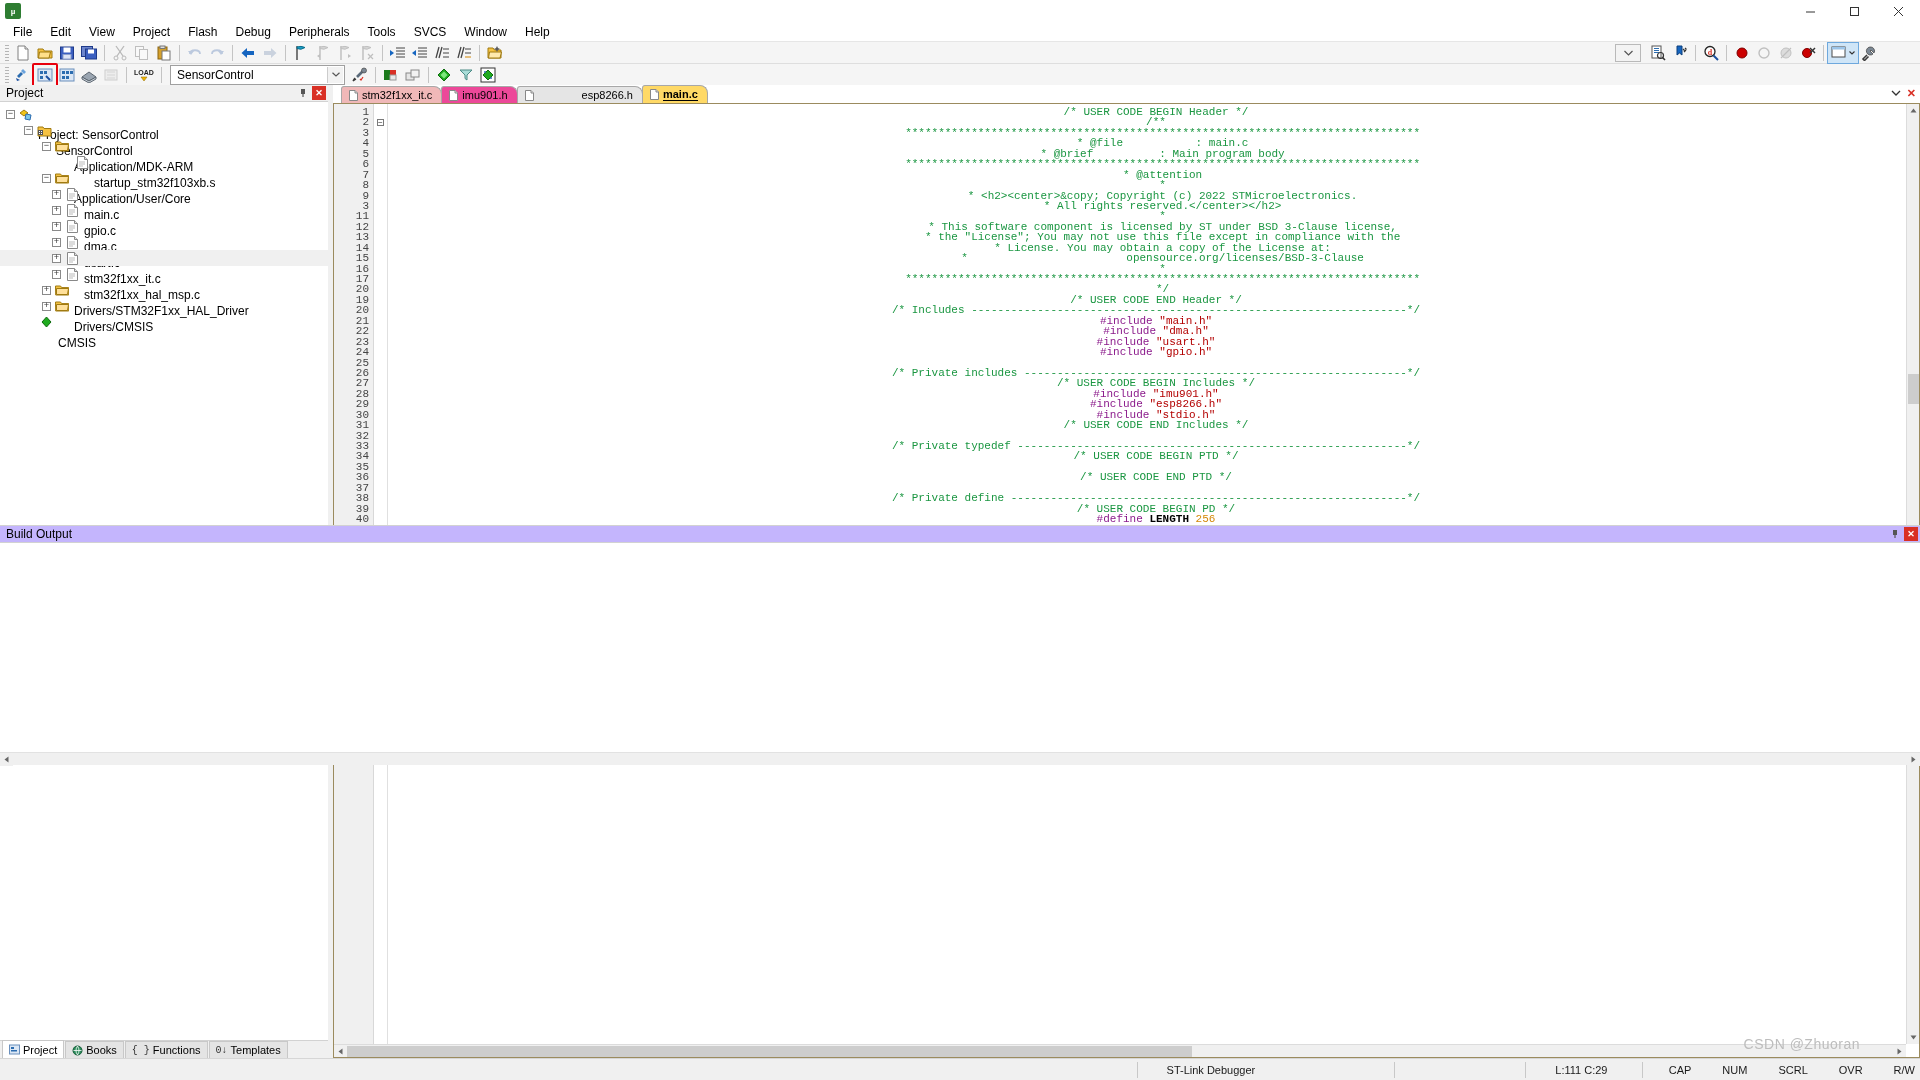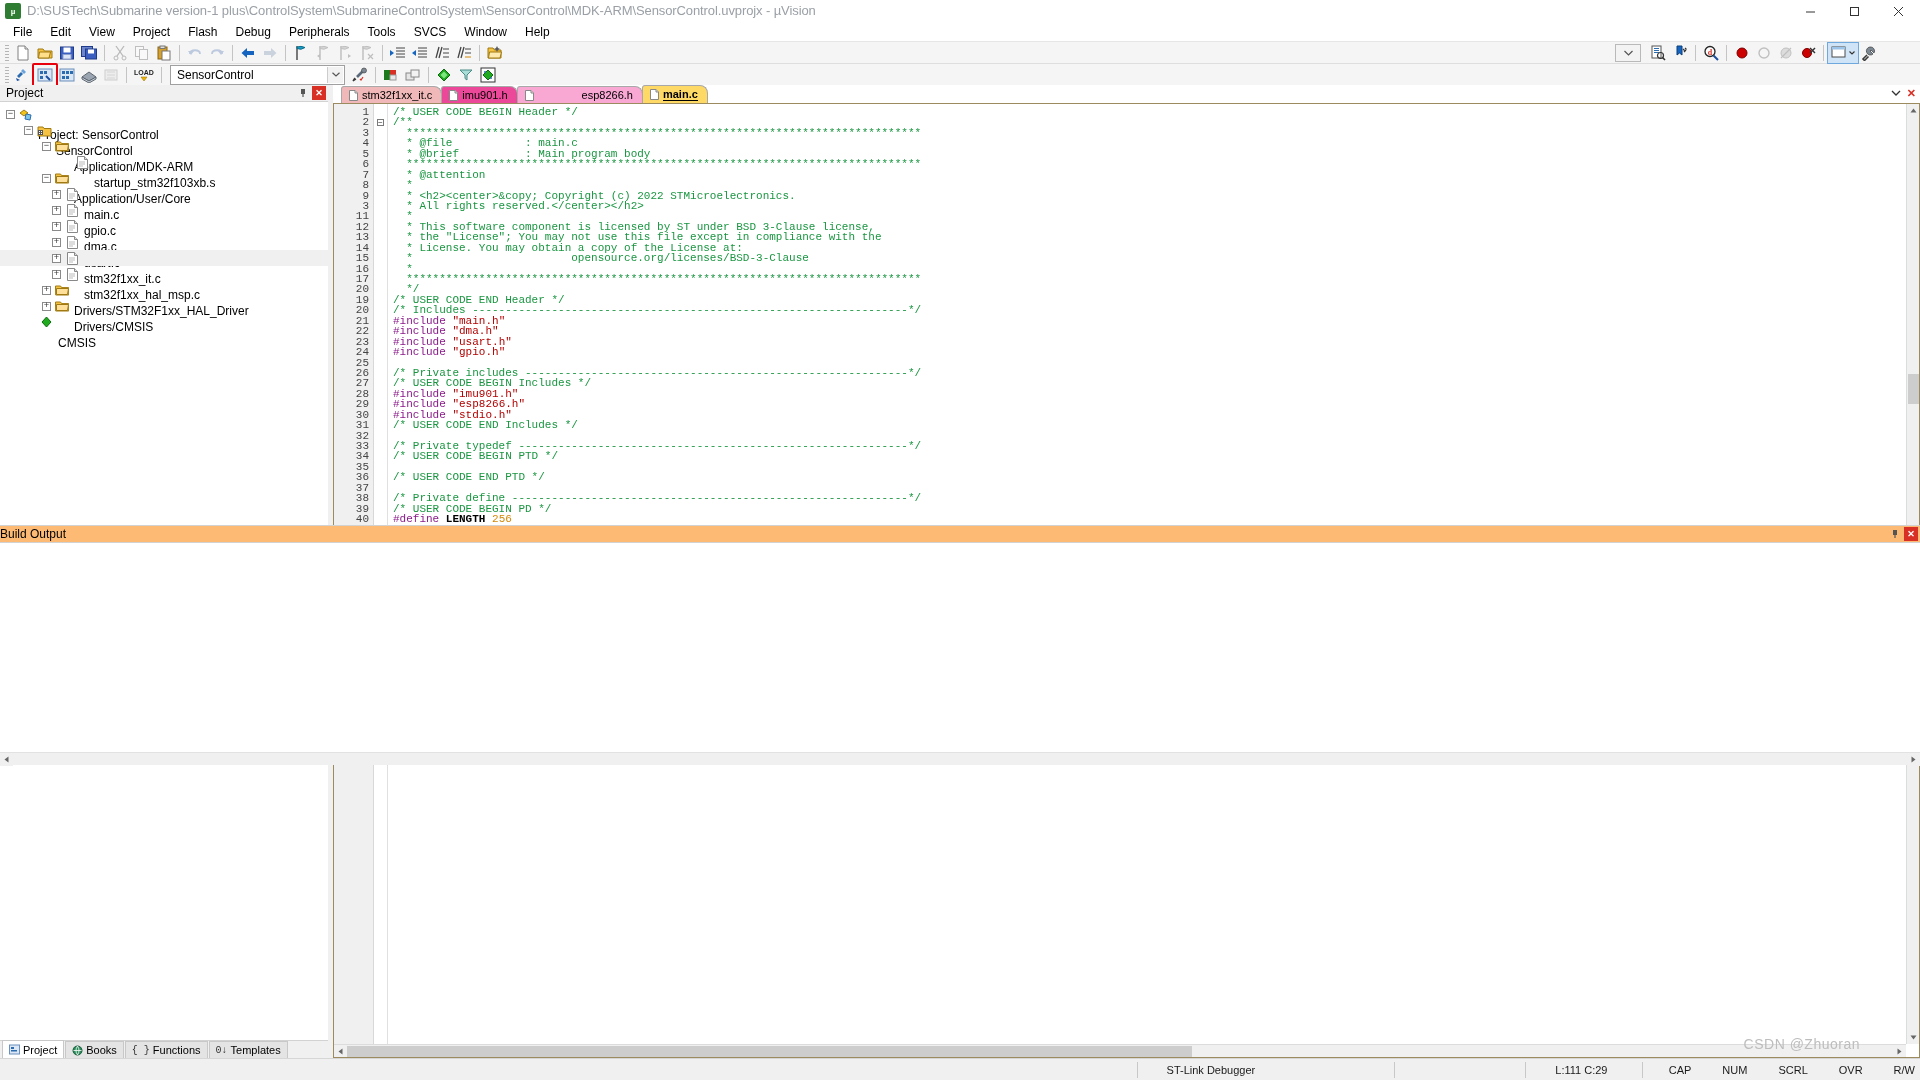"D:\SUSTech\Submarine version-1" div.title-text { html: <div>D:\SUSTech\Submarine version-1 plus\ControlSystem\SubmarineControlSystem\SensorControl\MDK-ARM\SensorControl.uvprojx - µVision</div> -> none }
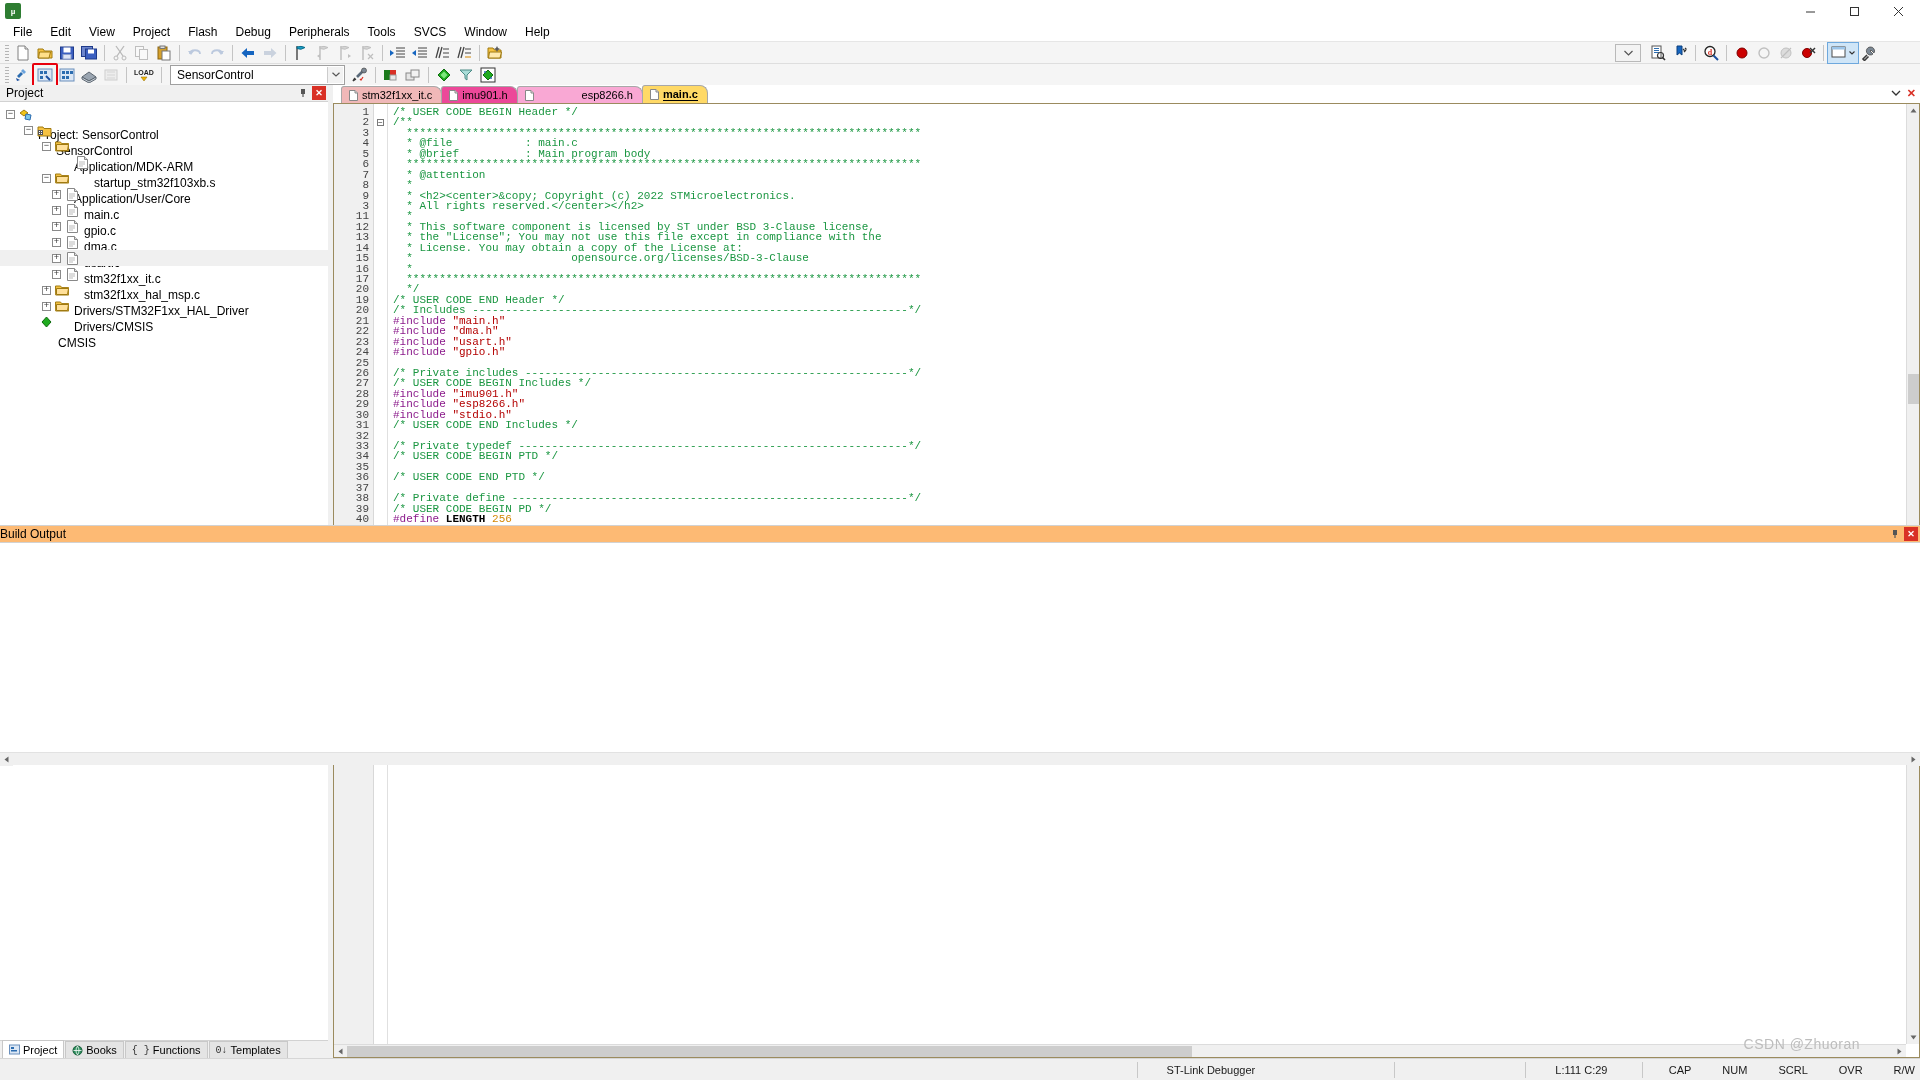"esp8266.h" div.etab { background: #f9a8d4 -> #e5e5e5 }
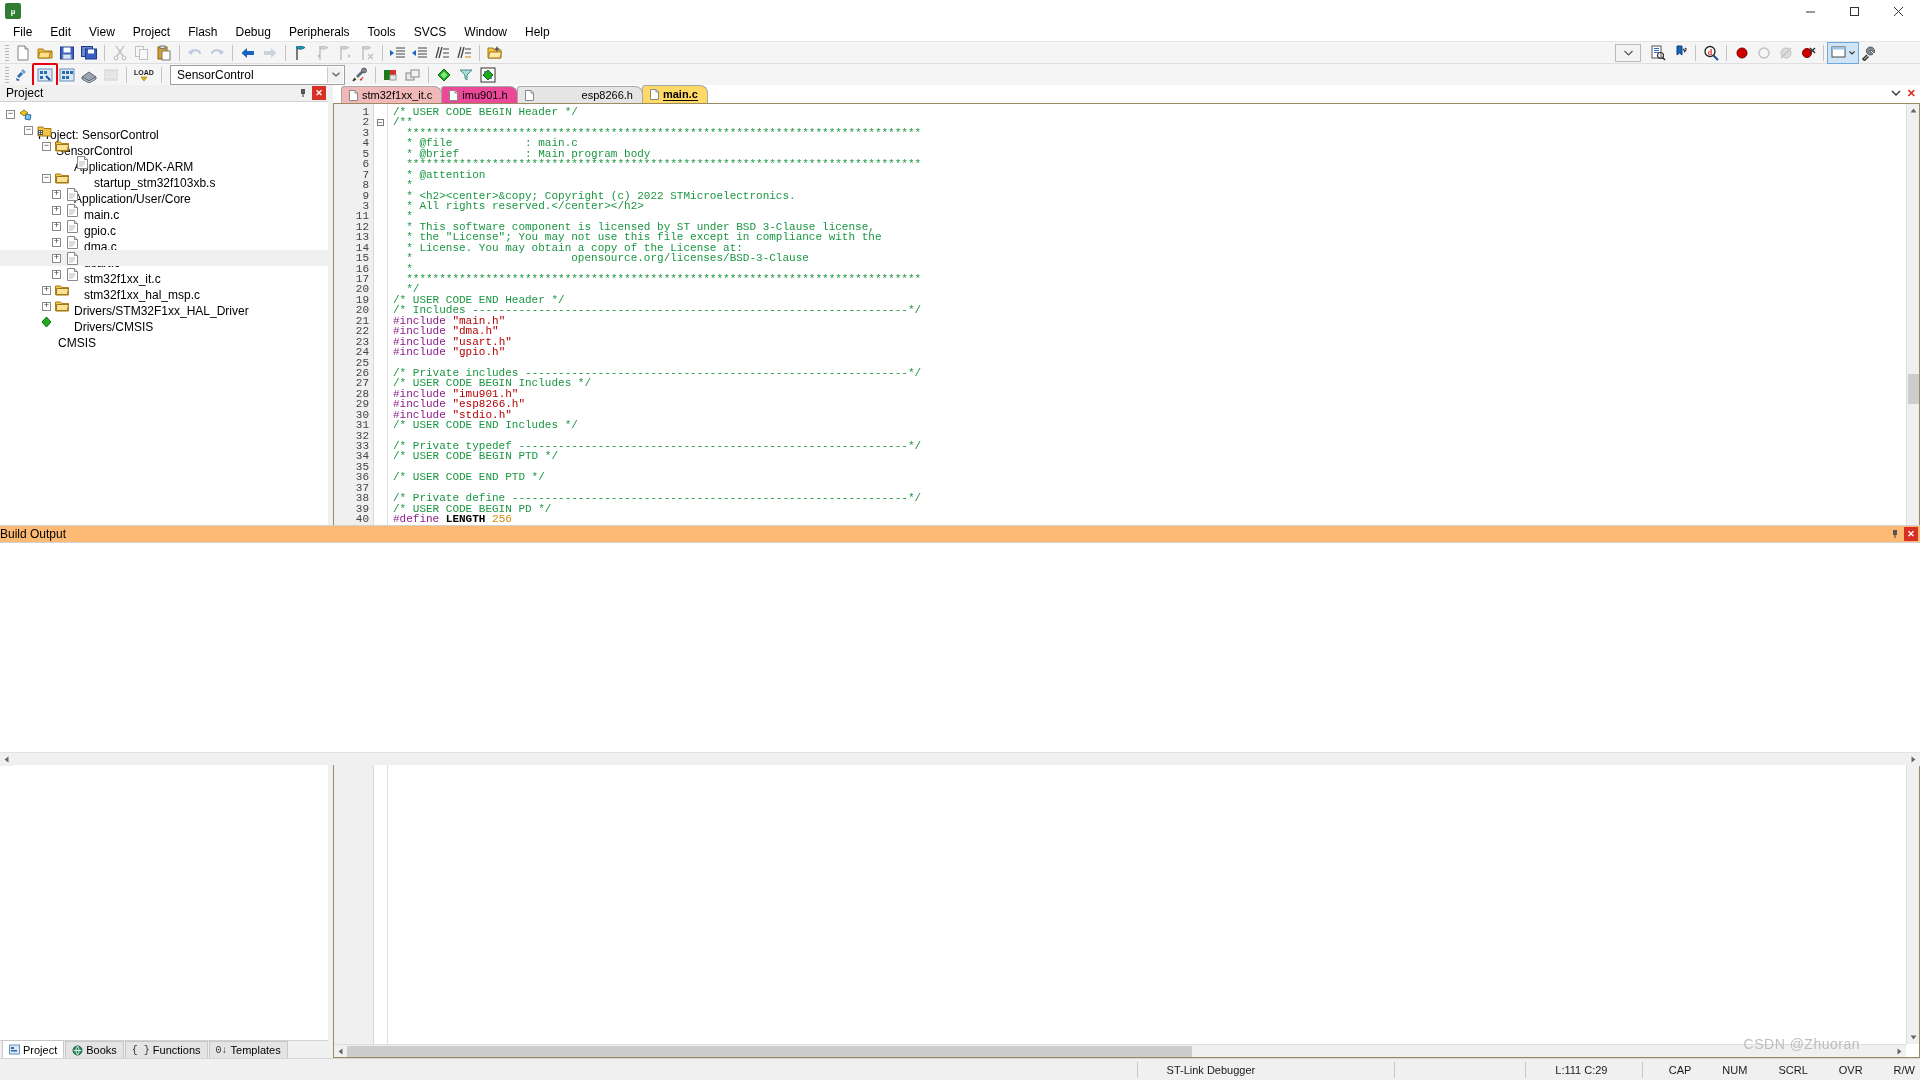"/* USER CODE BEGIN Header" .codetext .ln { text-align: none -> center }
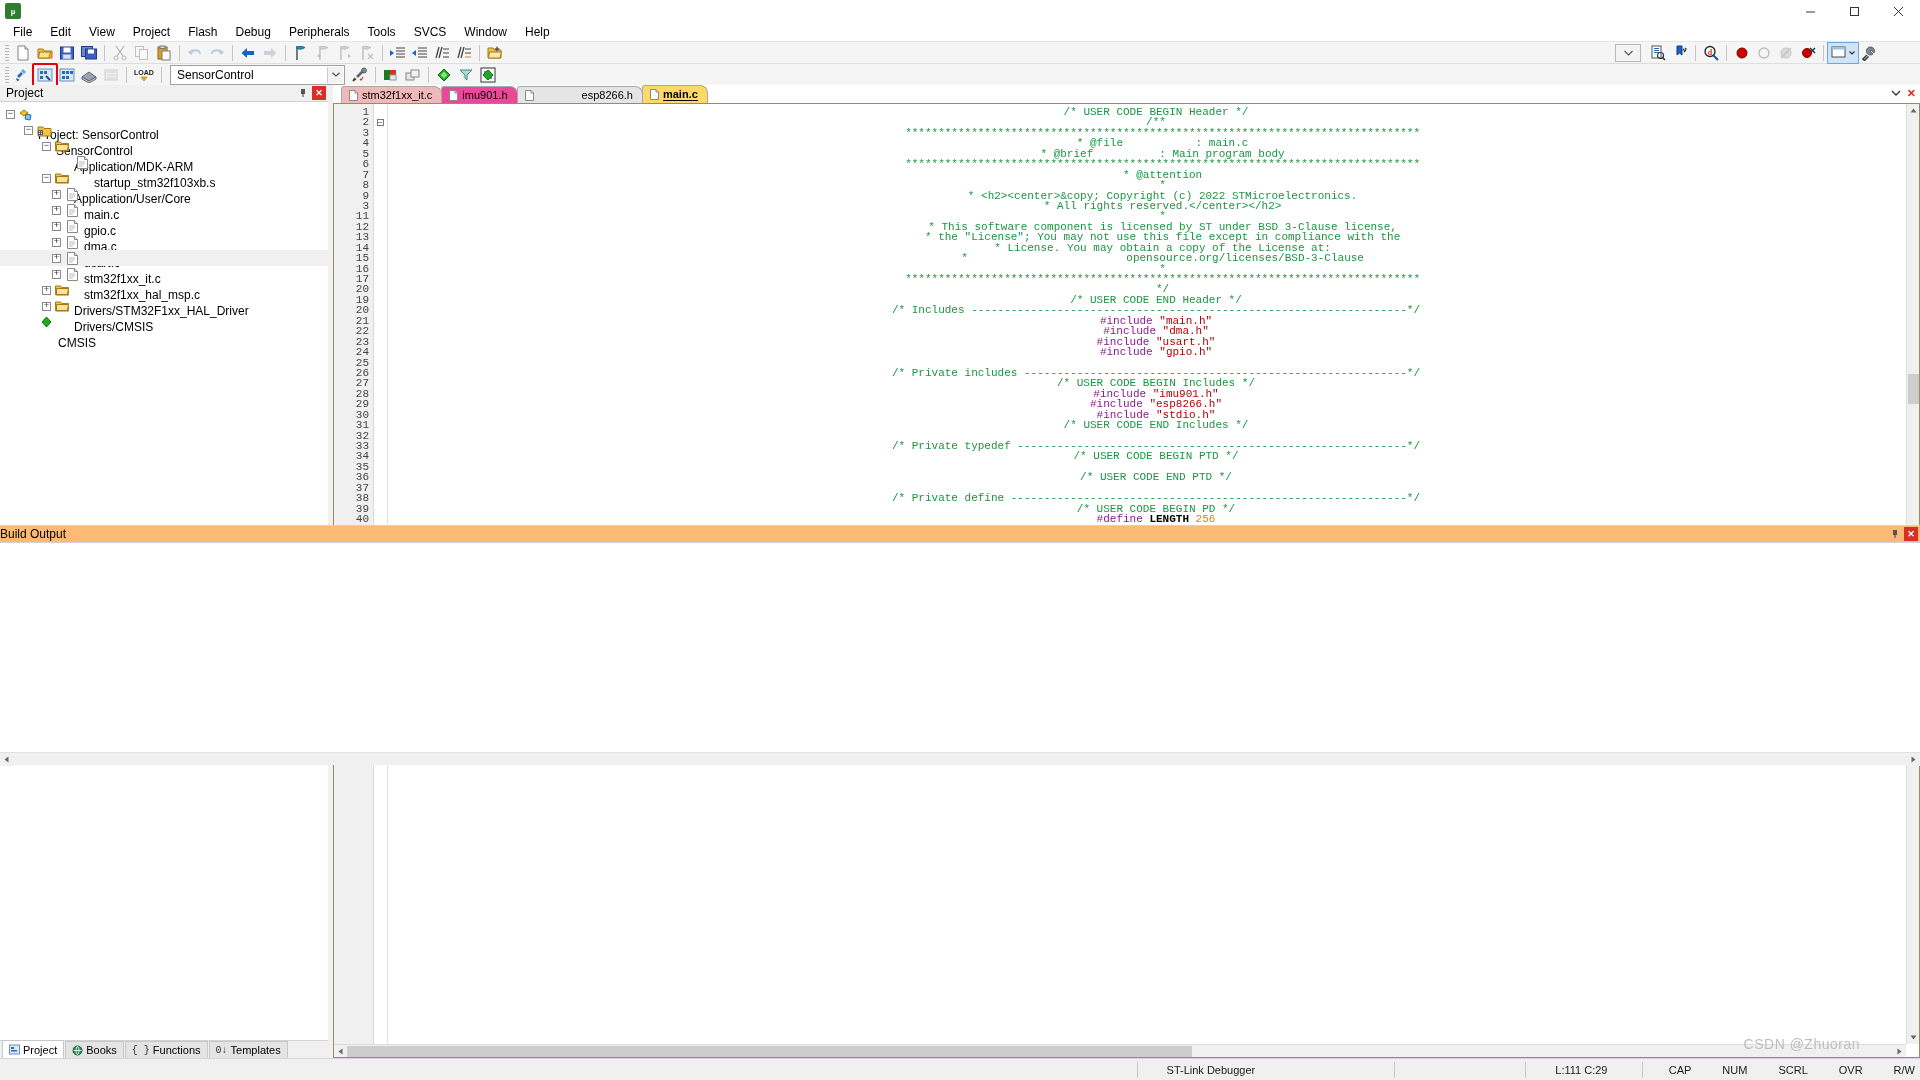"Build Output" .build-caption { background: #fdba74 -> #c4b5fd; padding-left: none -> 6px }
